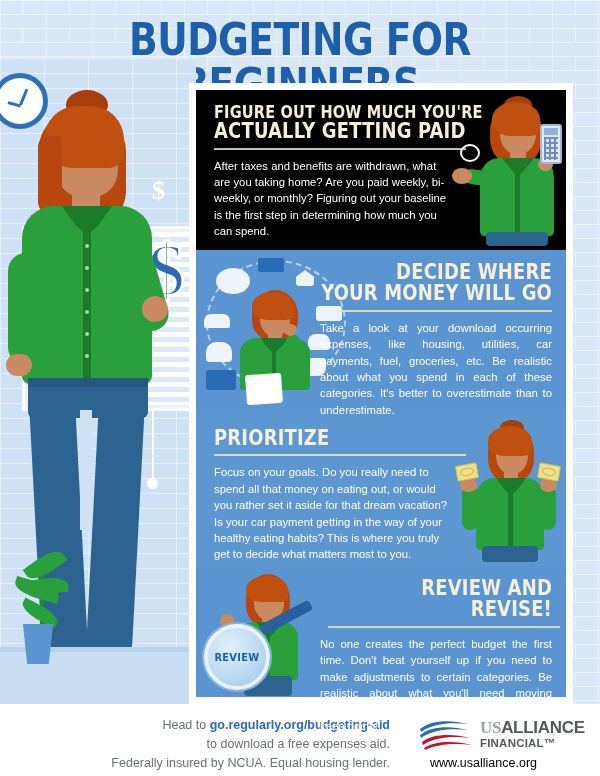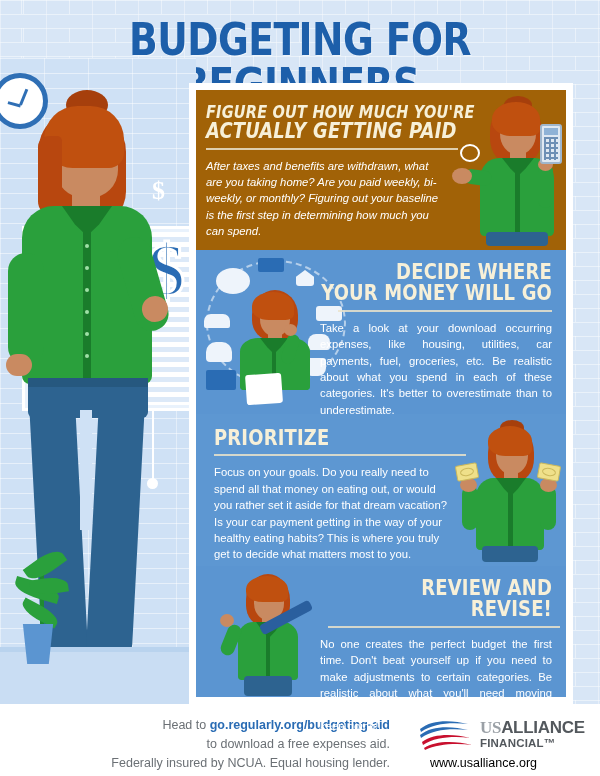"FIGURE OUT HOW MUCH YOU'RE" .sec1 { background: #a16207 -> #000000; font-style: italic -> none; padding: 14px 16px 0 10px -> 14px 16px 0 18px }
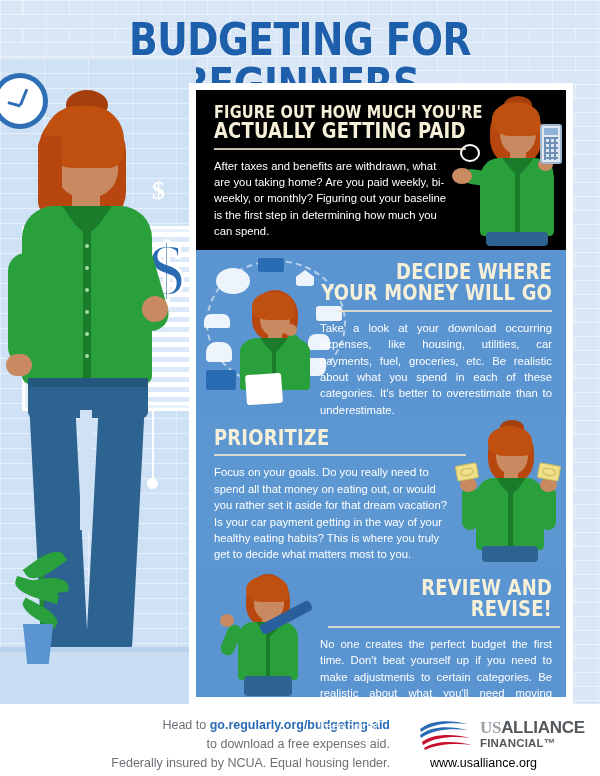"REVIEW" div.mag { html: none -> <div> <span>REVIEW</span> </div> }
